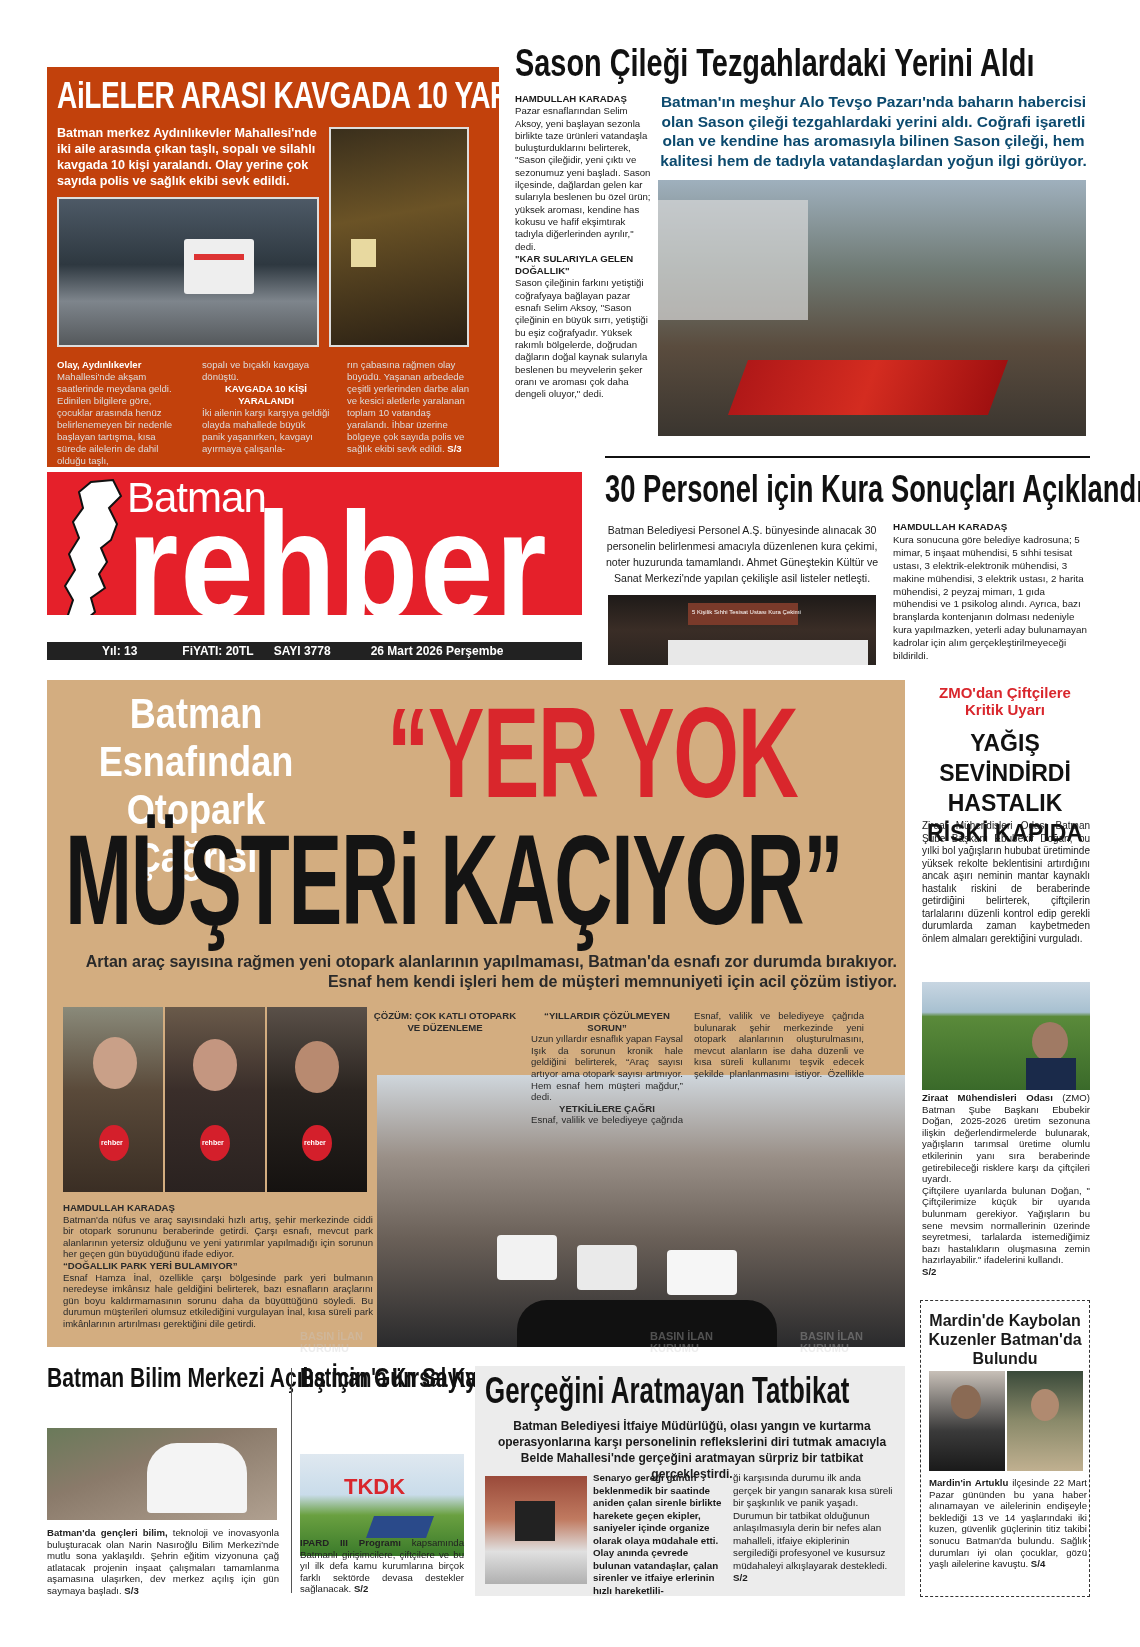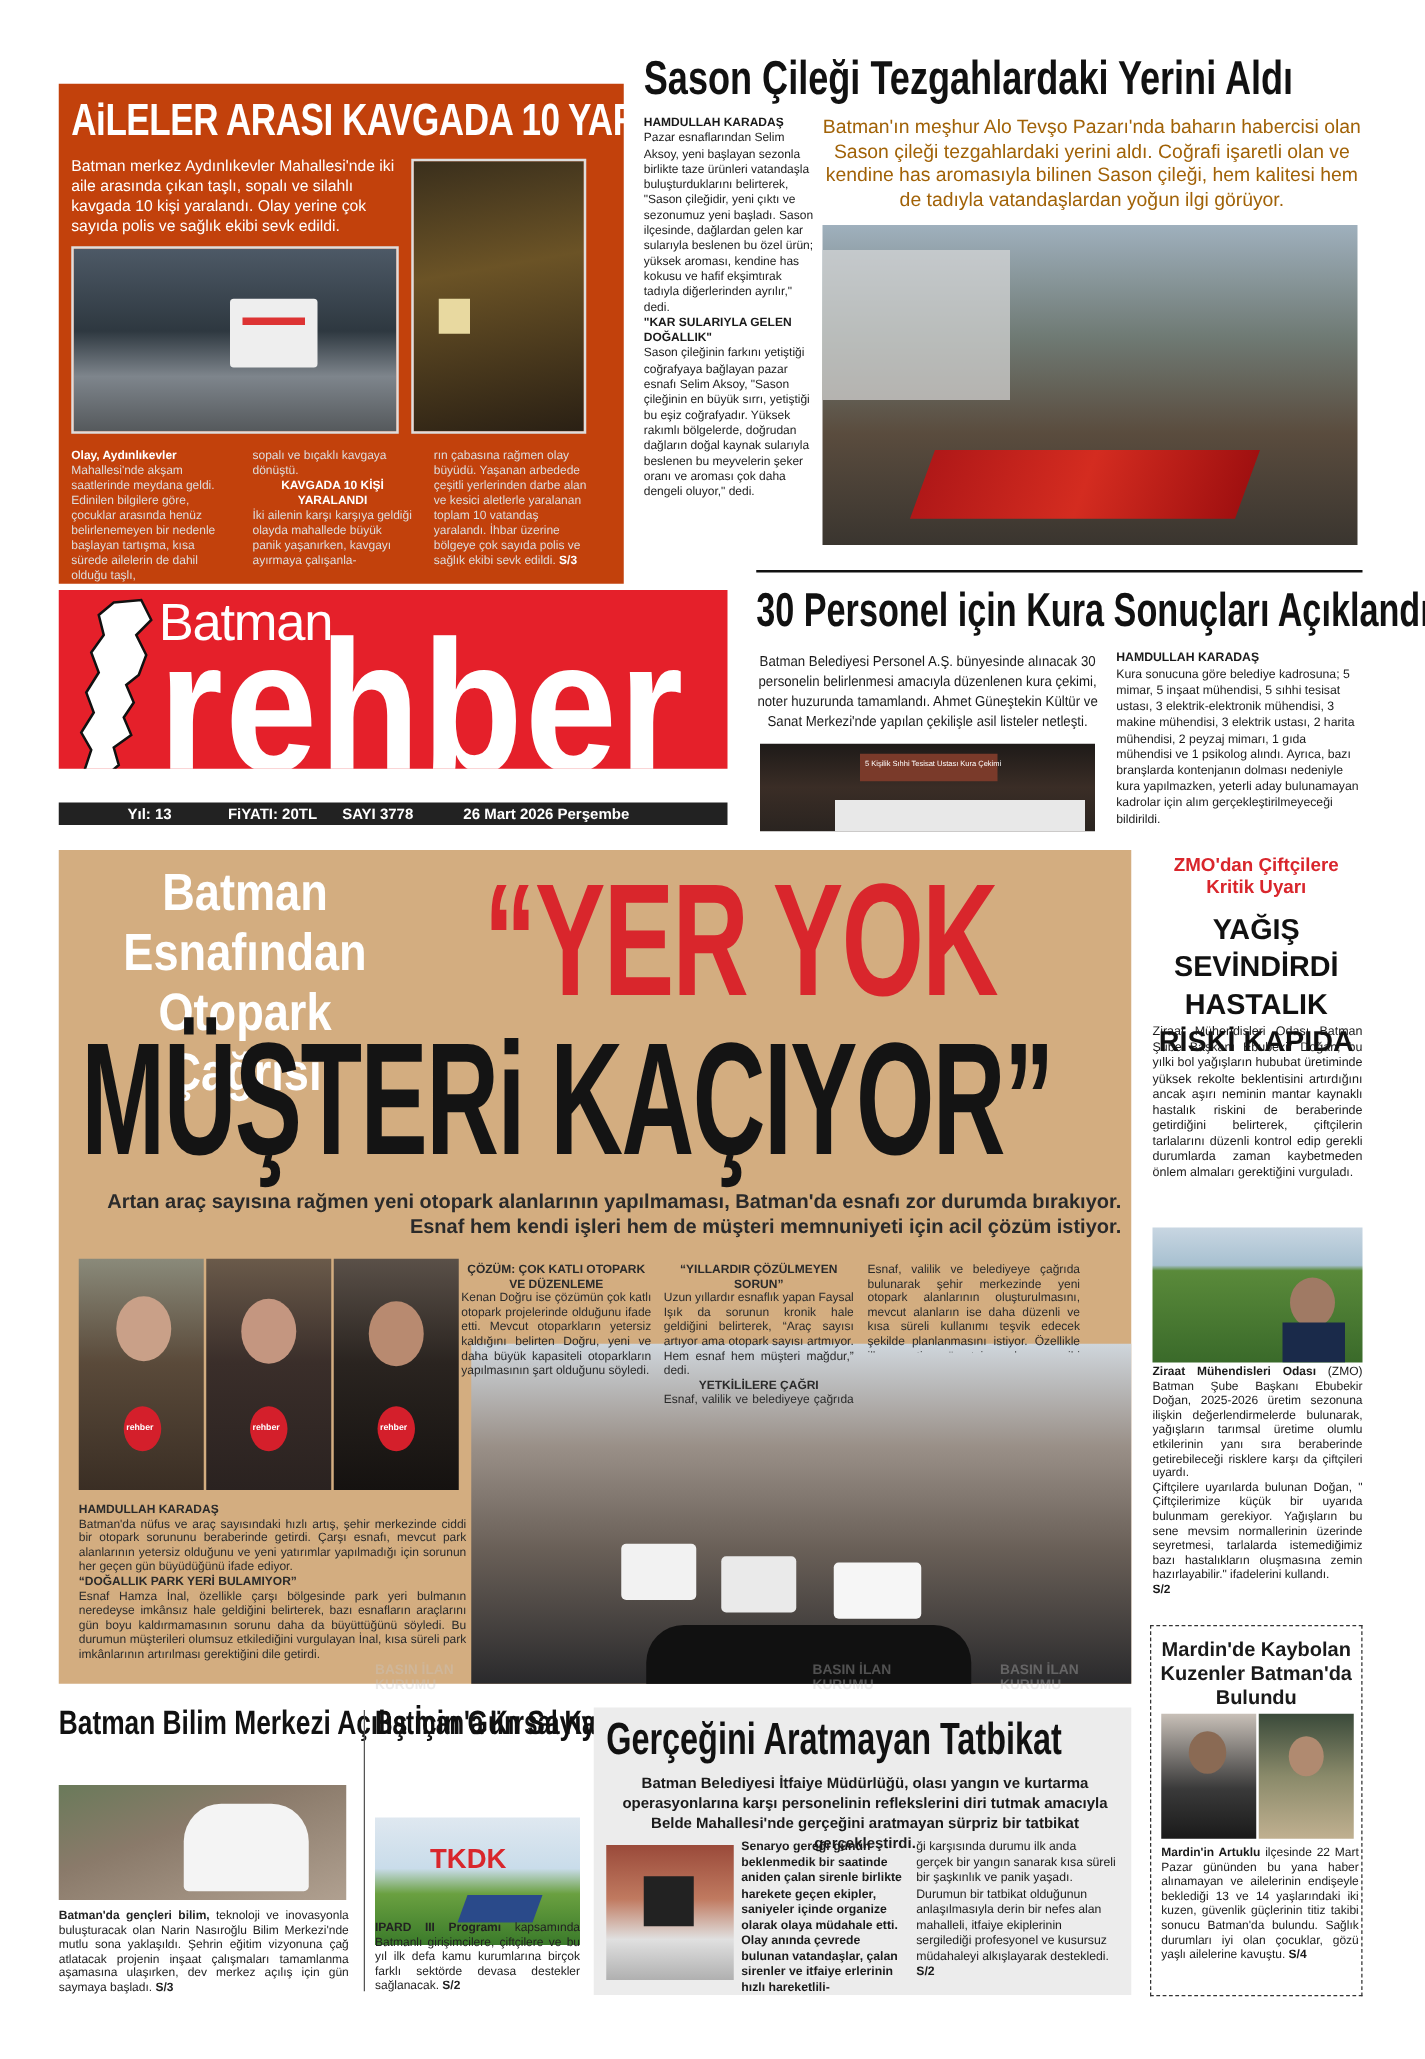"Batman'ın meşhur Alo Tevşo Pazarı'nda" #story-sason .lead { color: #a16207 -> #0c4a6e; font-weight: none -> bold }
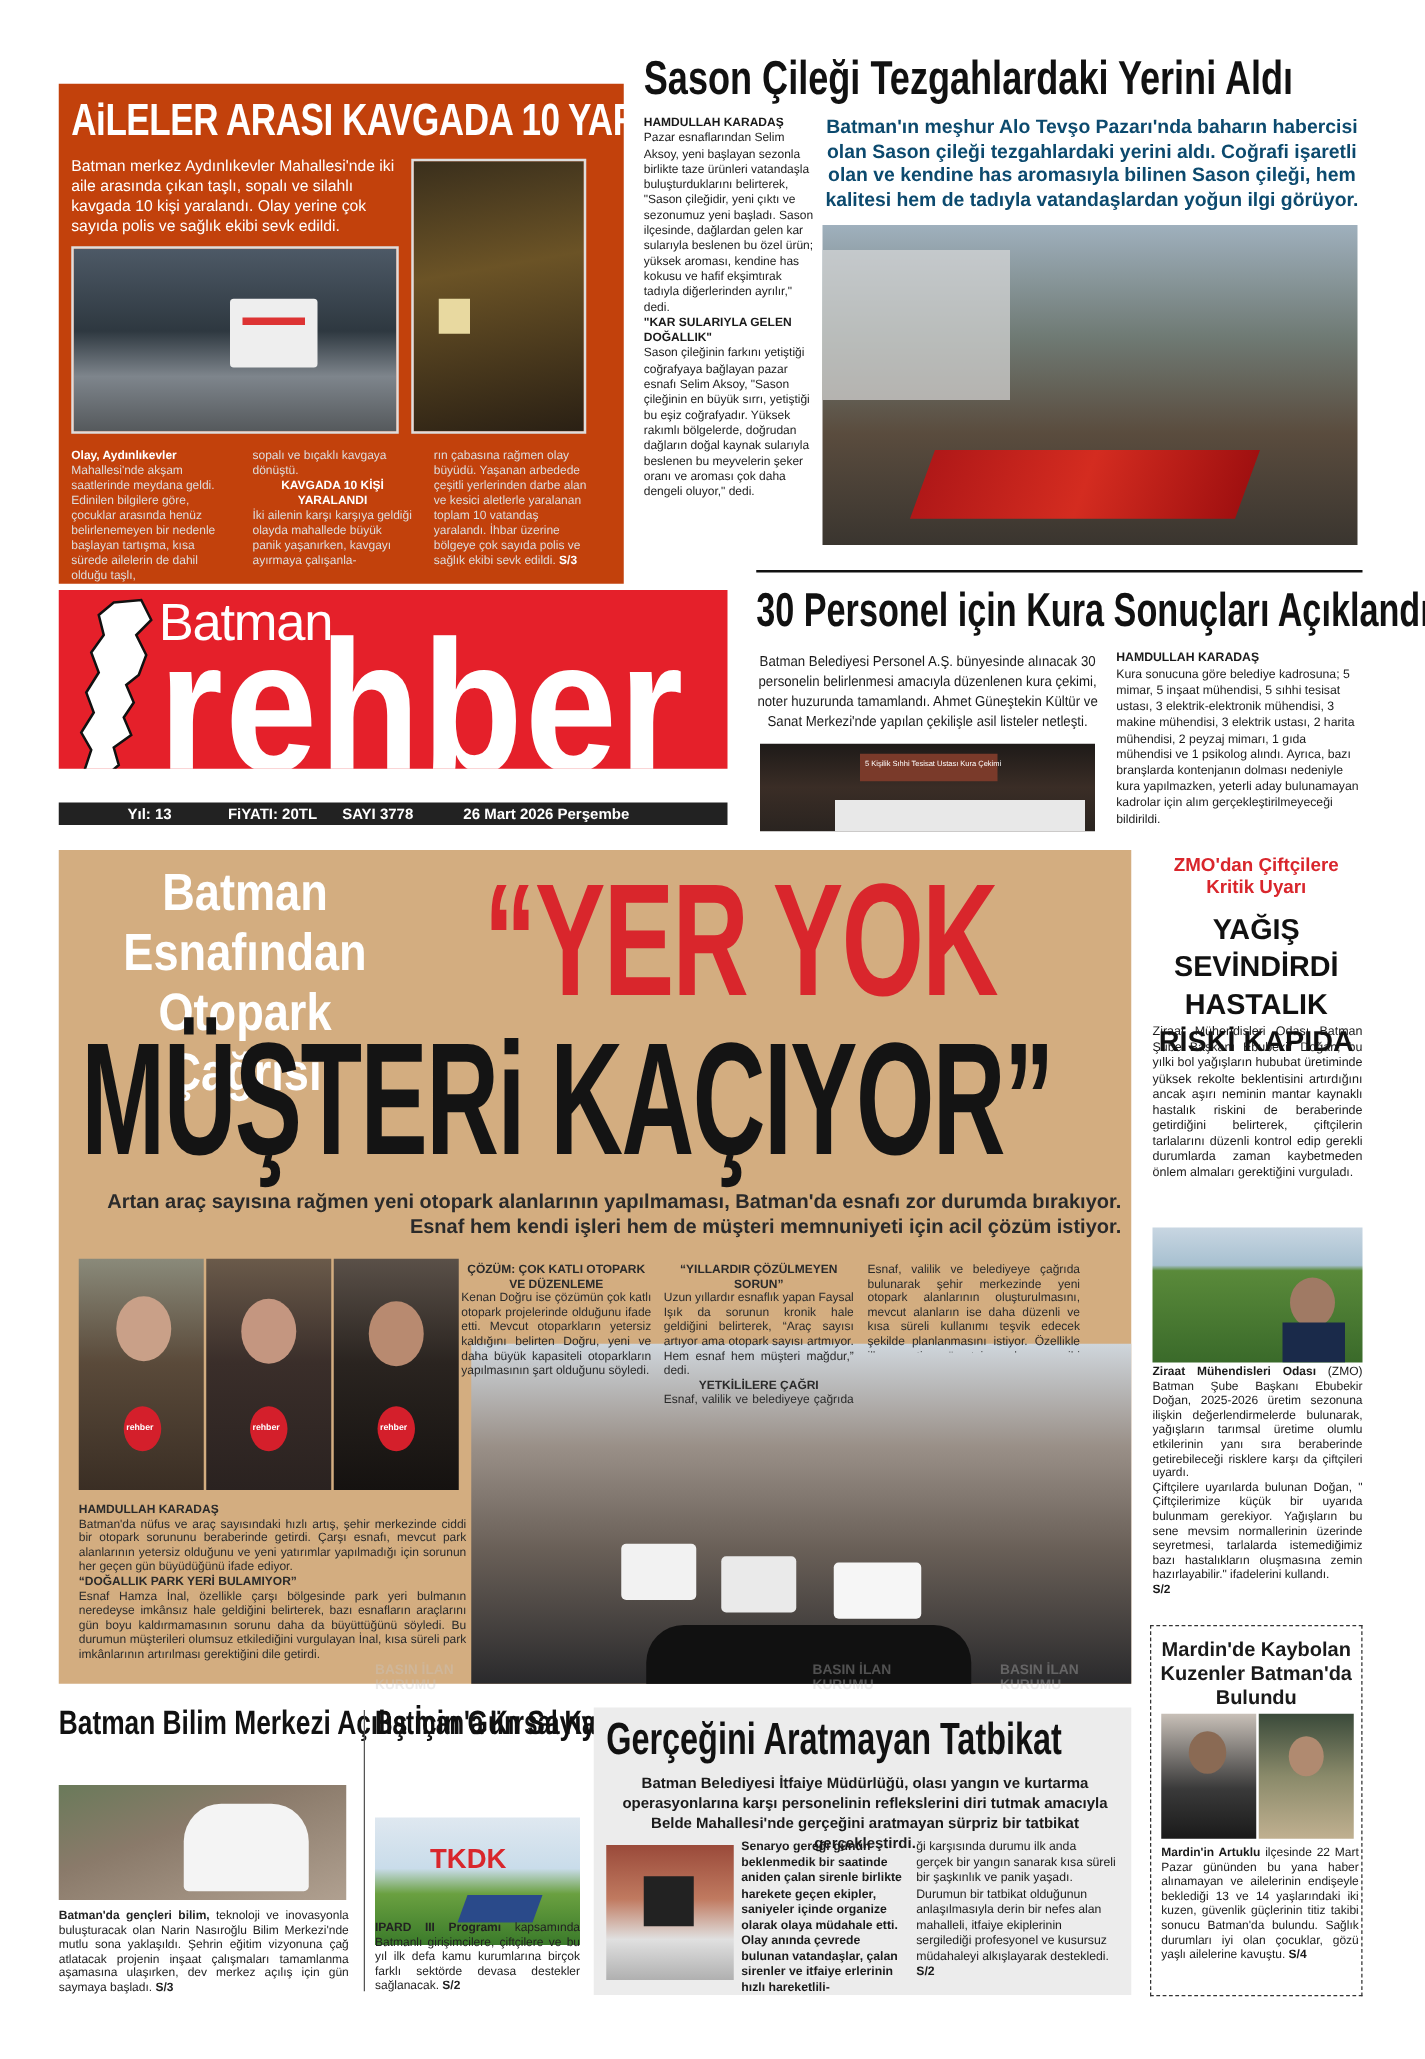"Batman merkez Aydınlıkevler" #story-kavga .lead { font-weight: normal -> bold }
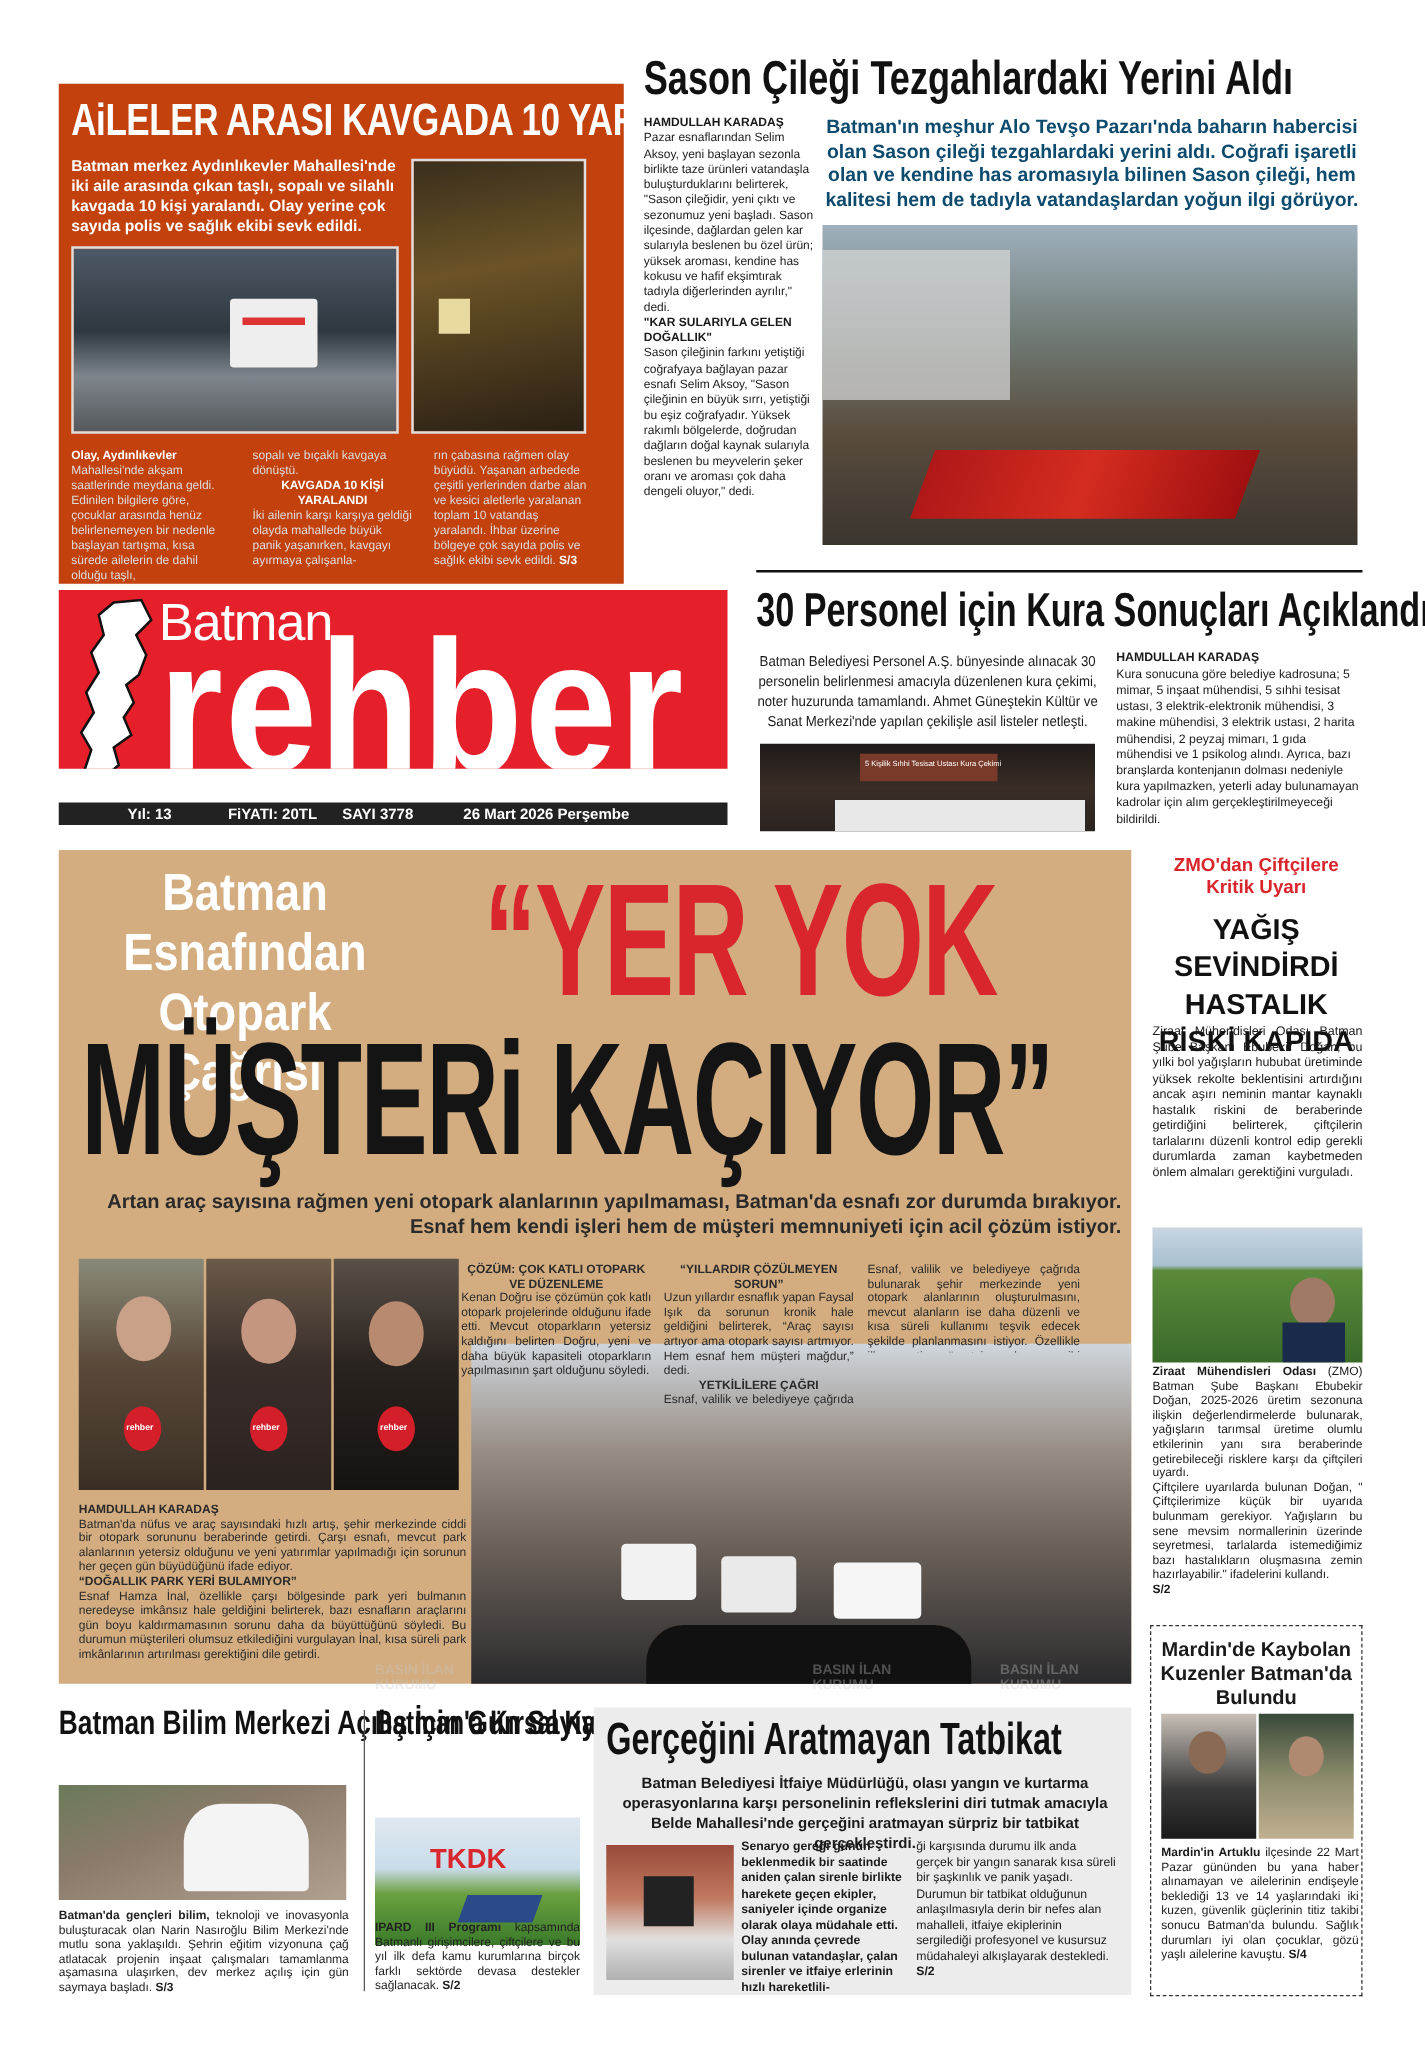"Kenan Doğru ise çözümün çok" div.just { html: <div>Kenan Doğru ise çözümün çok katlı otopark projelerinde olduğunu ifade etti. Mevcut otoparkların yetersiz kaldığını belirten Doğru, yeni ve daha büyük kapasiteli otoparkların yapılmasının şart olduğunu söyledi.</div> -> none }
